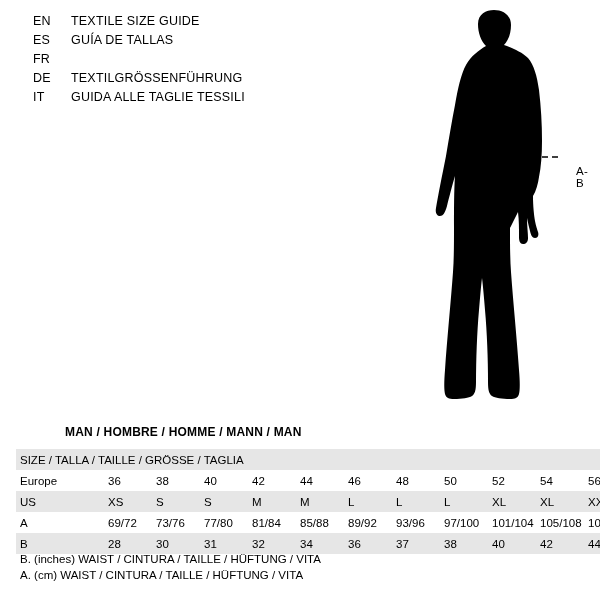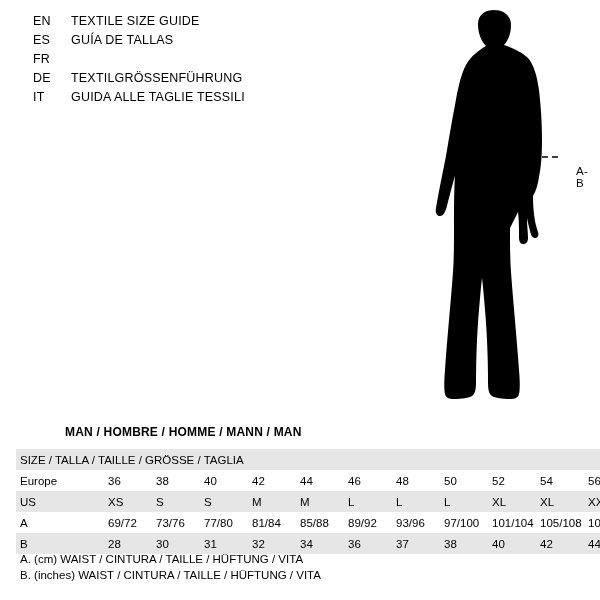"A. (cm) WAIST / CINTURA" div.footnote-row { order: before "B. (inches) WAIST / CINTURA" -> after "B. (inches) WAIST / CINTURA" }
